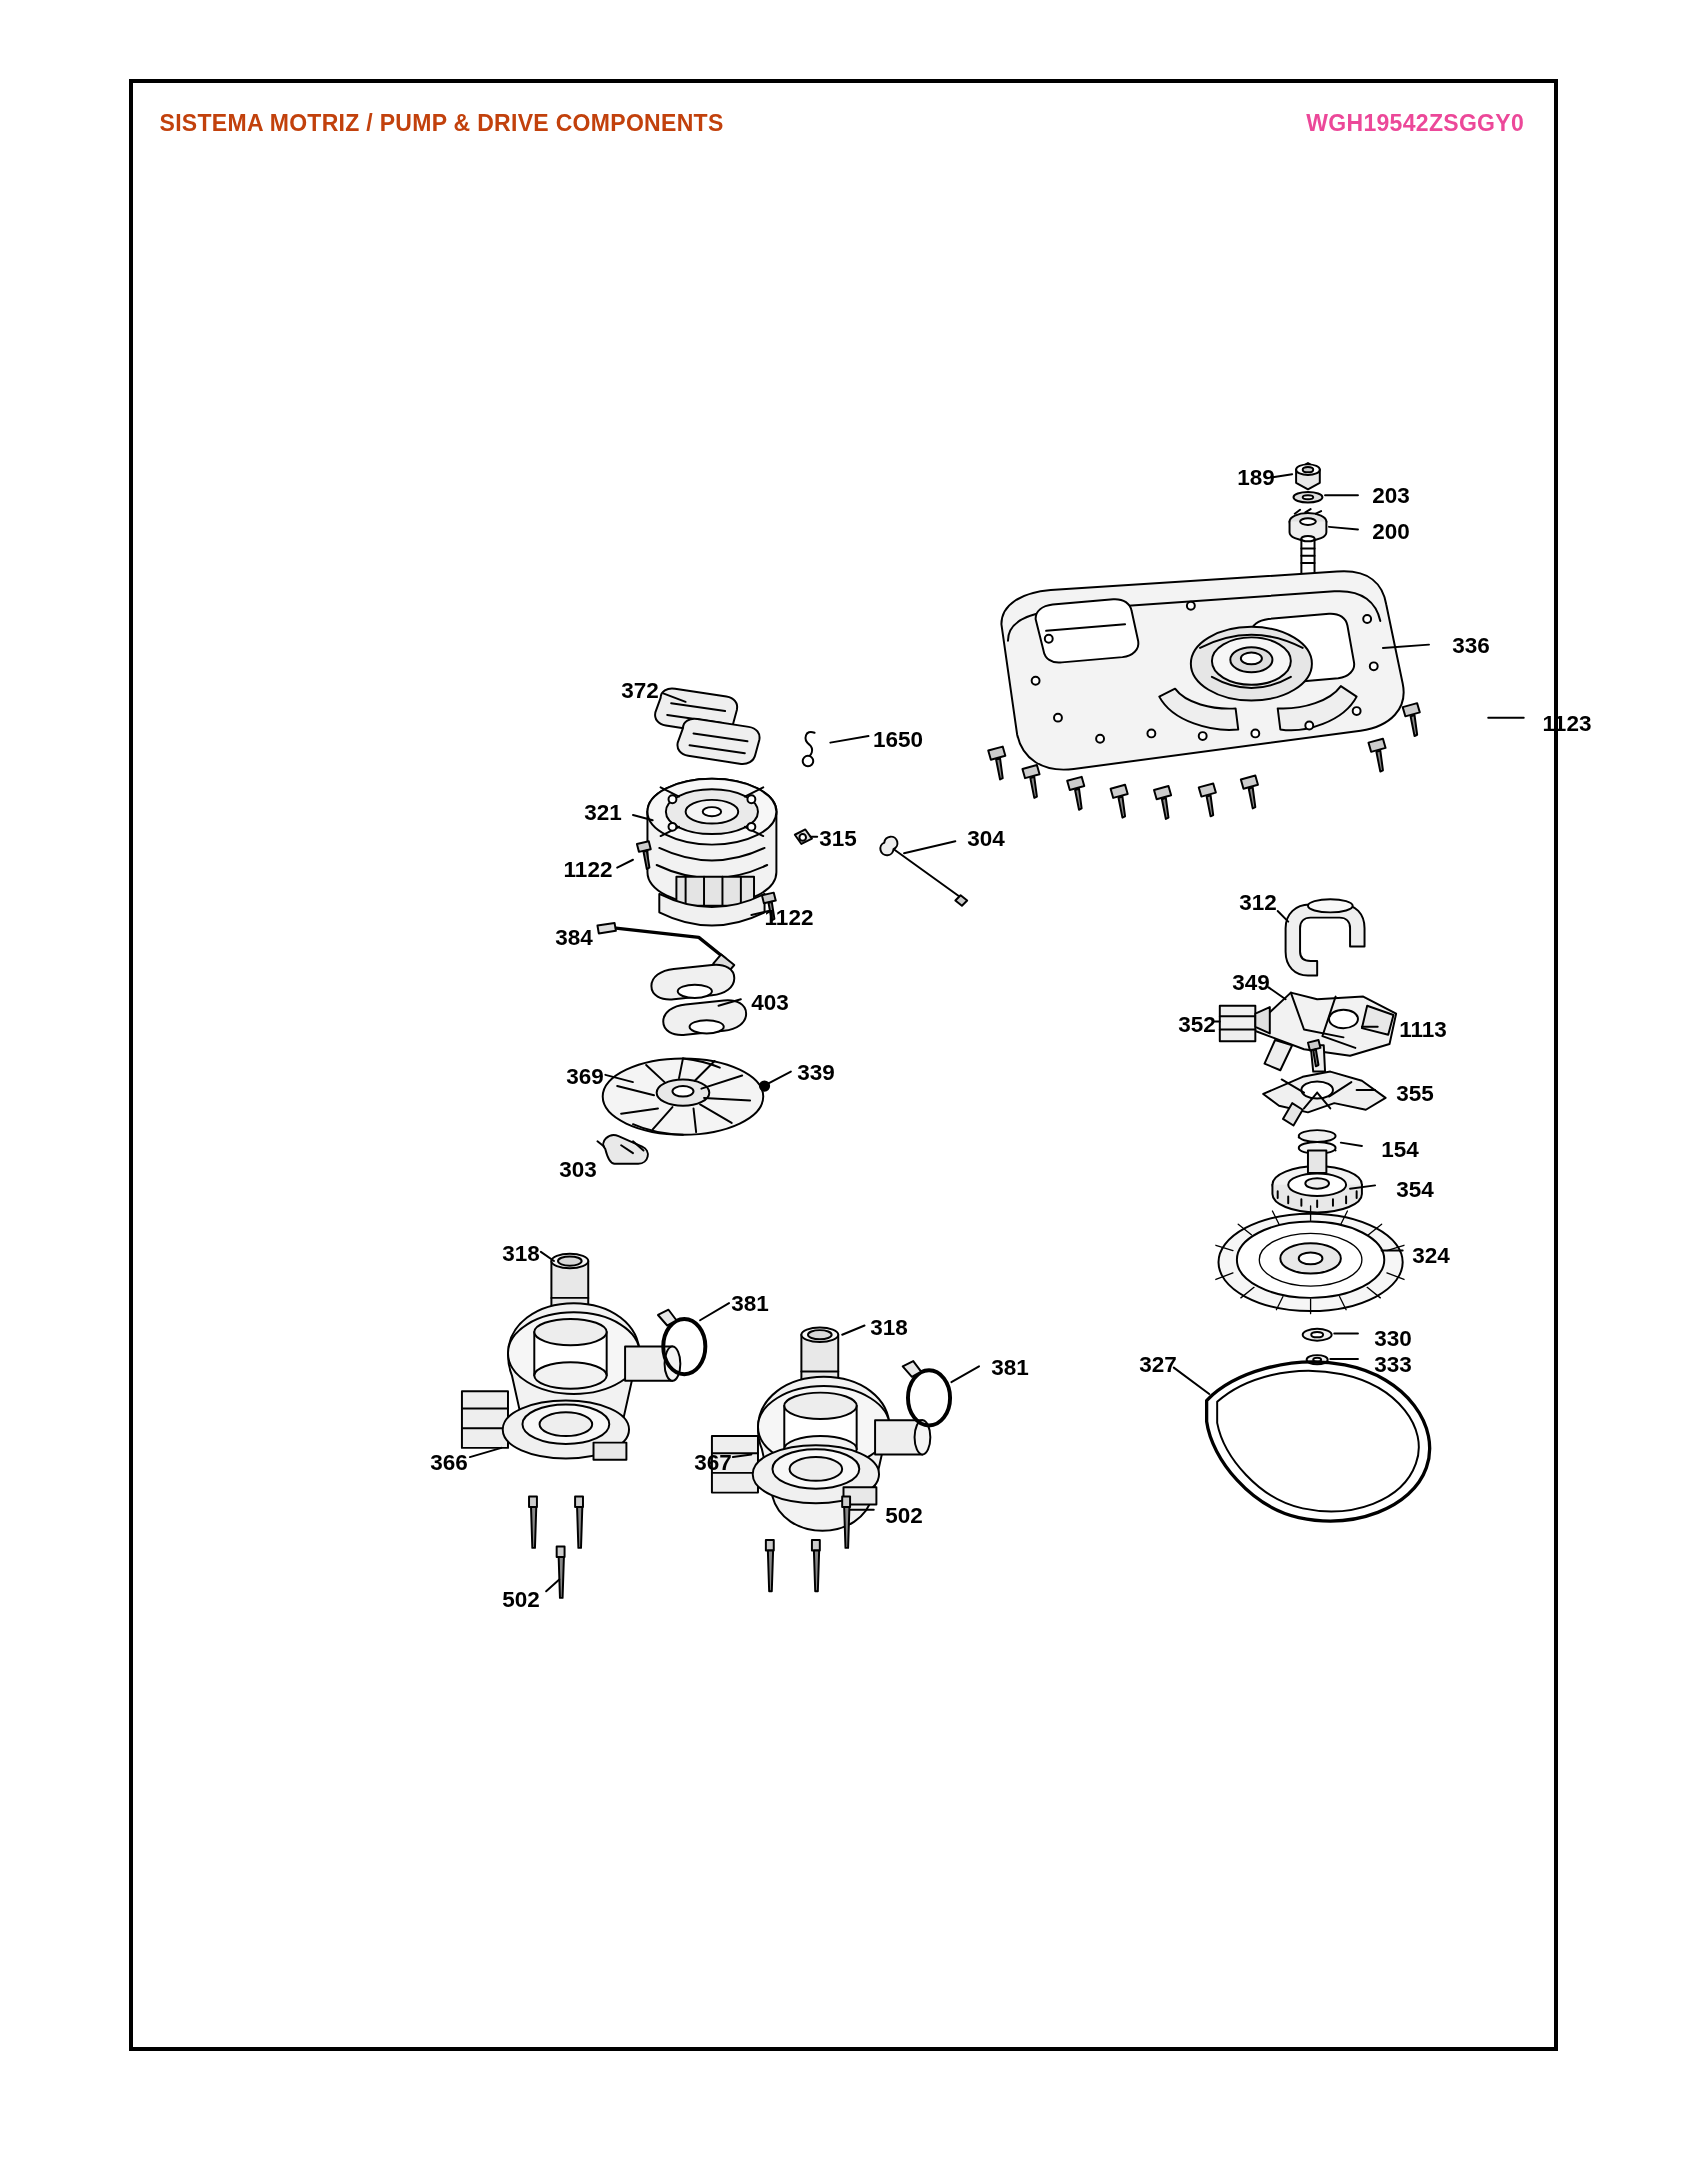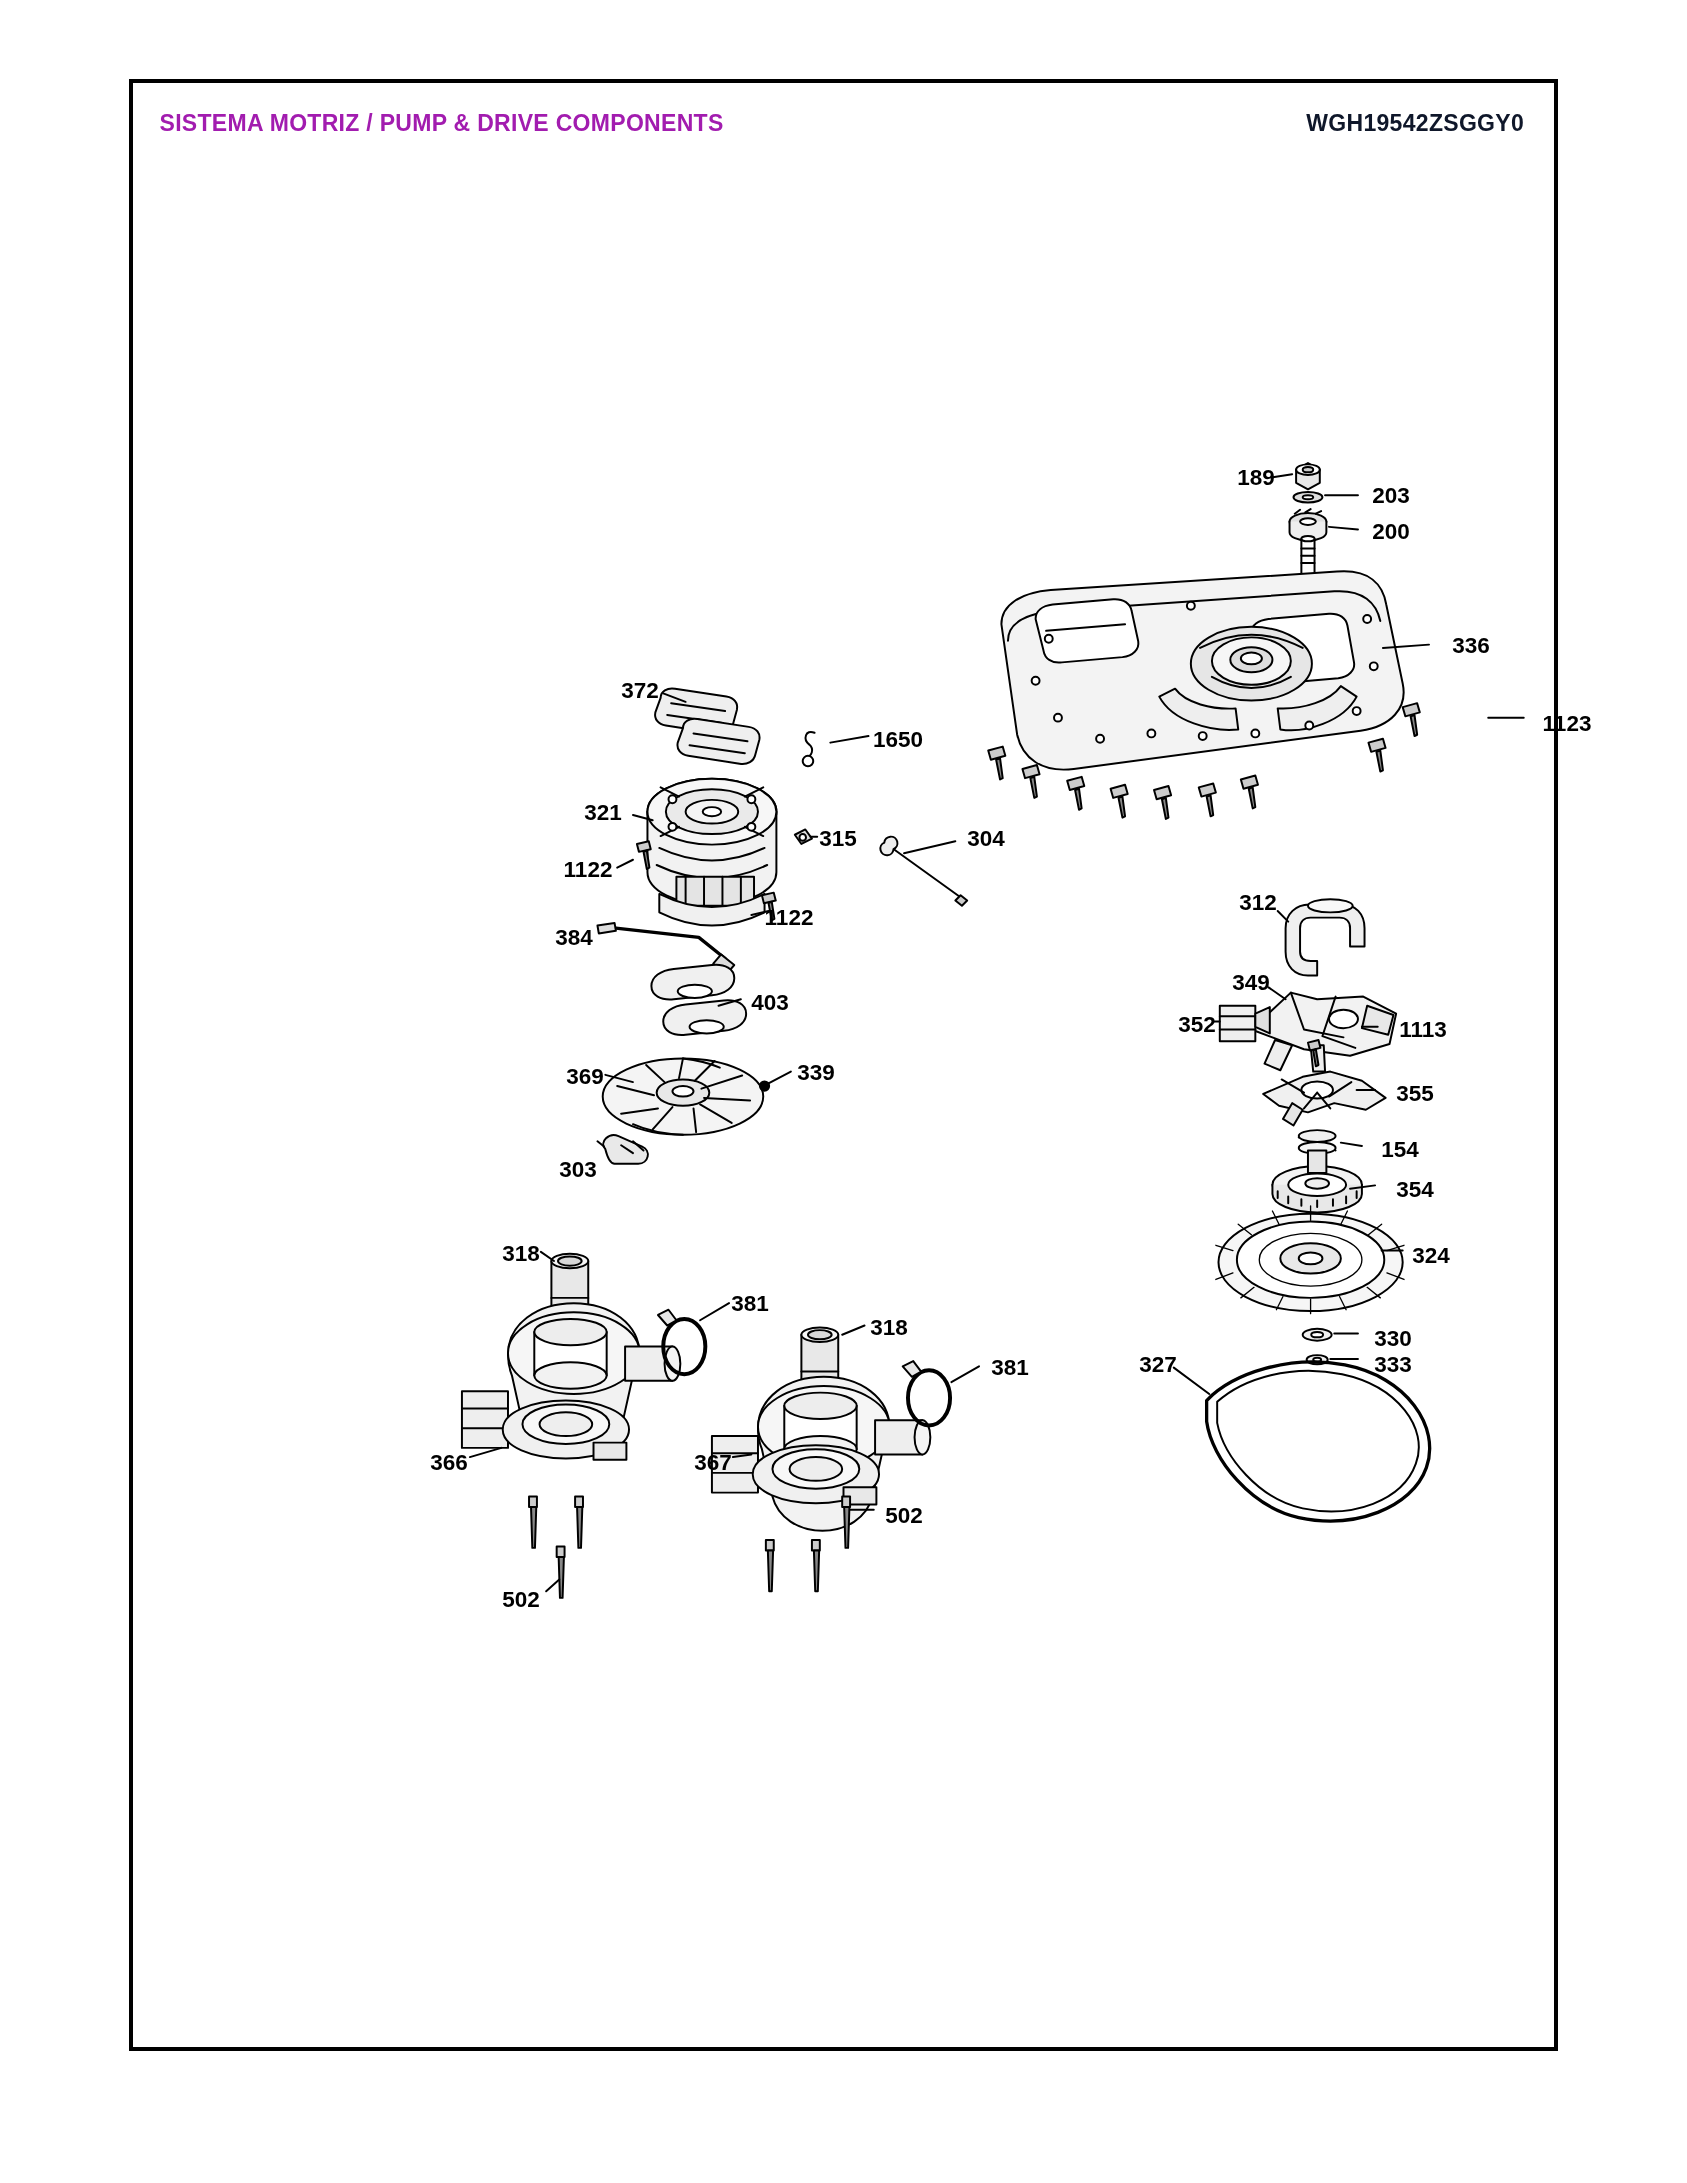"SISTEMA MOTRIZ / PUMP &" #title { color: #a21caf -> #c2410c }
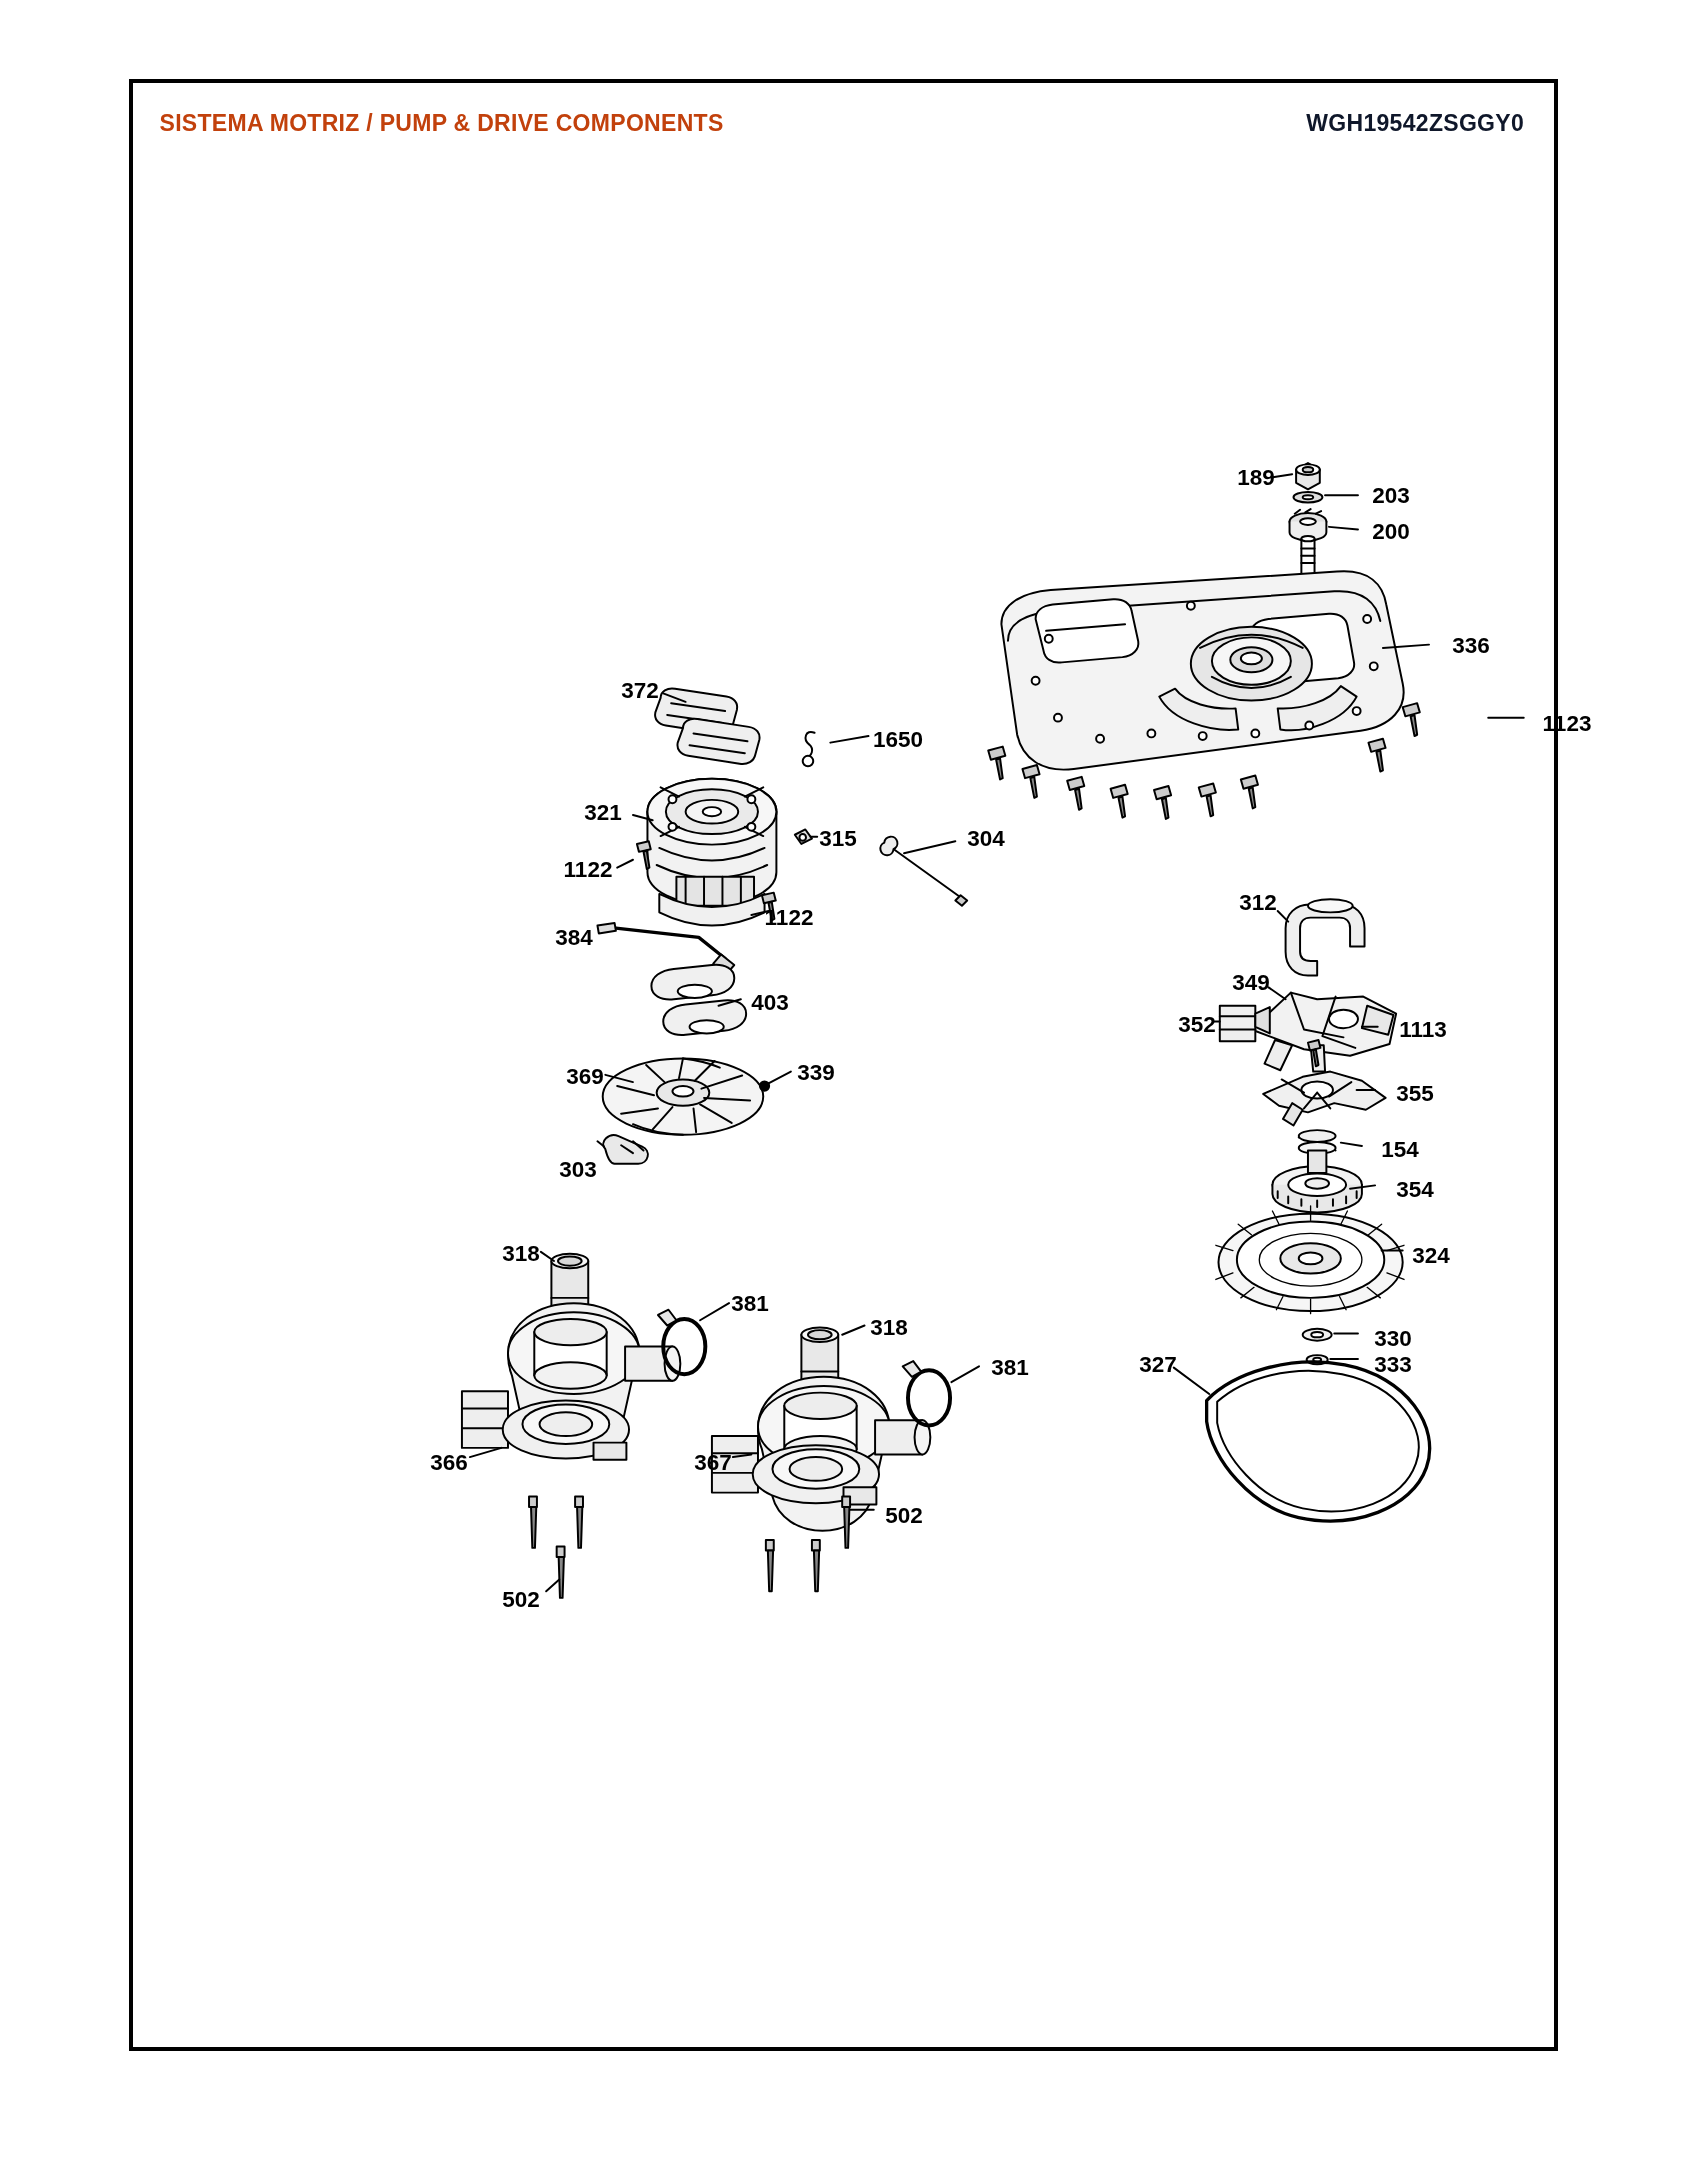"WGH19542ZSGGY0" #model { color: #0f172a -> #ec4899 }
